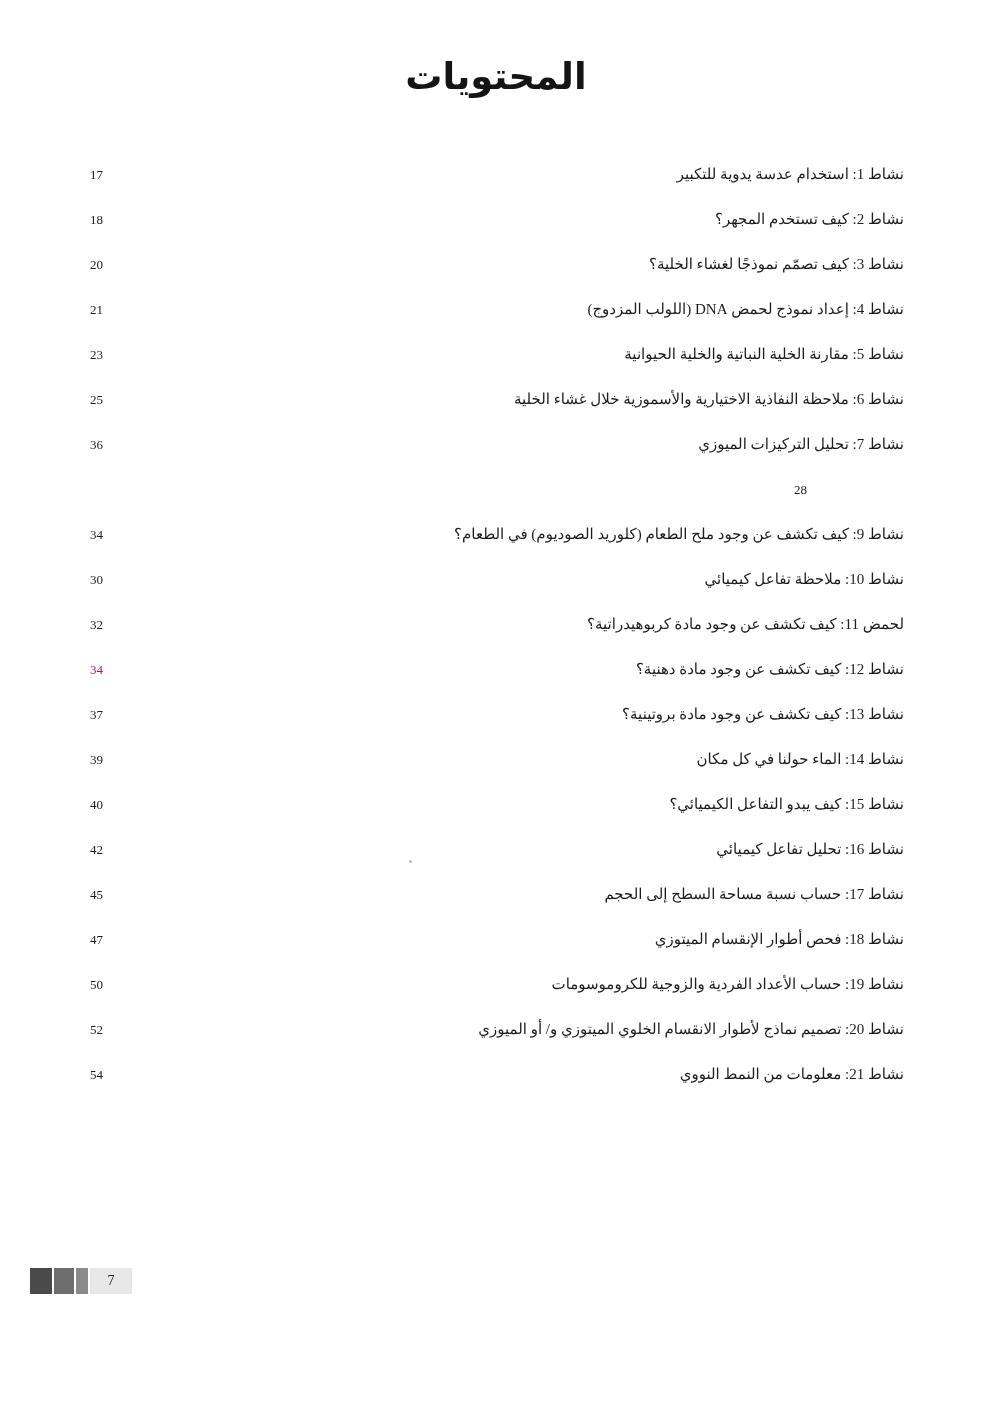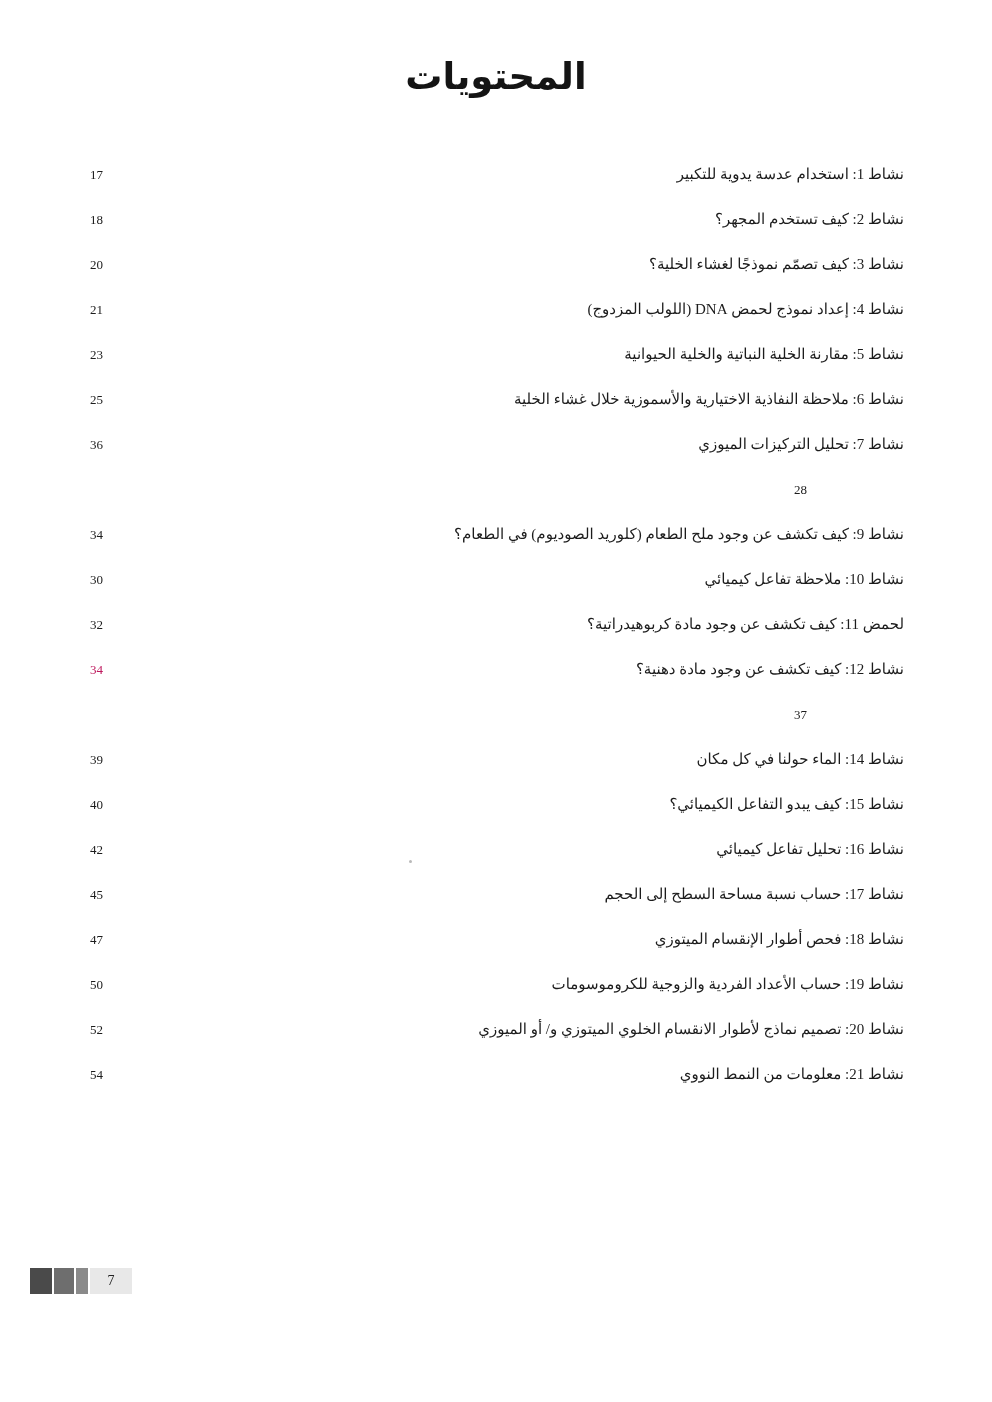"نشاط 13: كيف تكشف عن" span.toc-label { html: none -> <span>نشاط 13: كيف تكشف عن وجود مادة بروتينية؟</span> }
